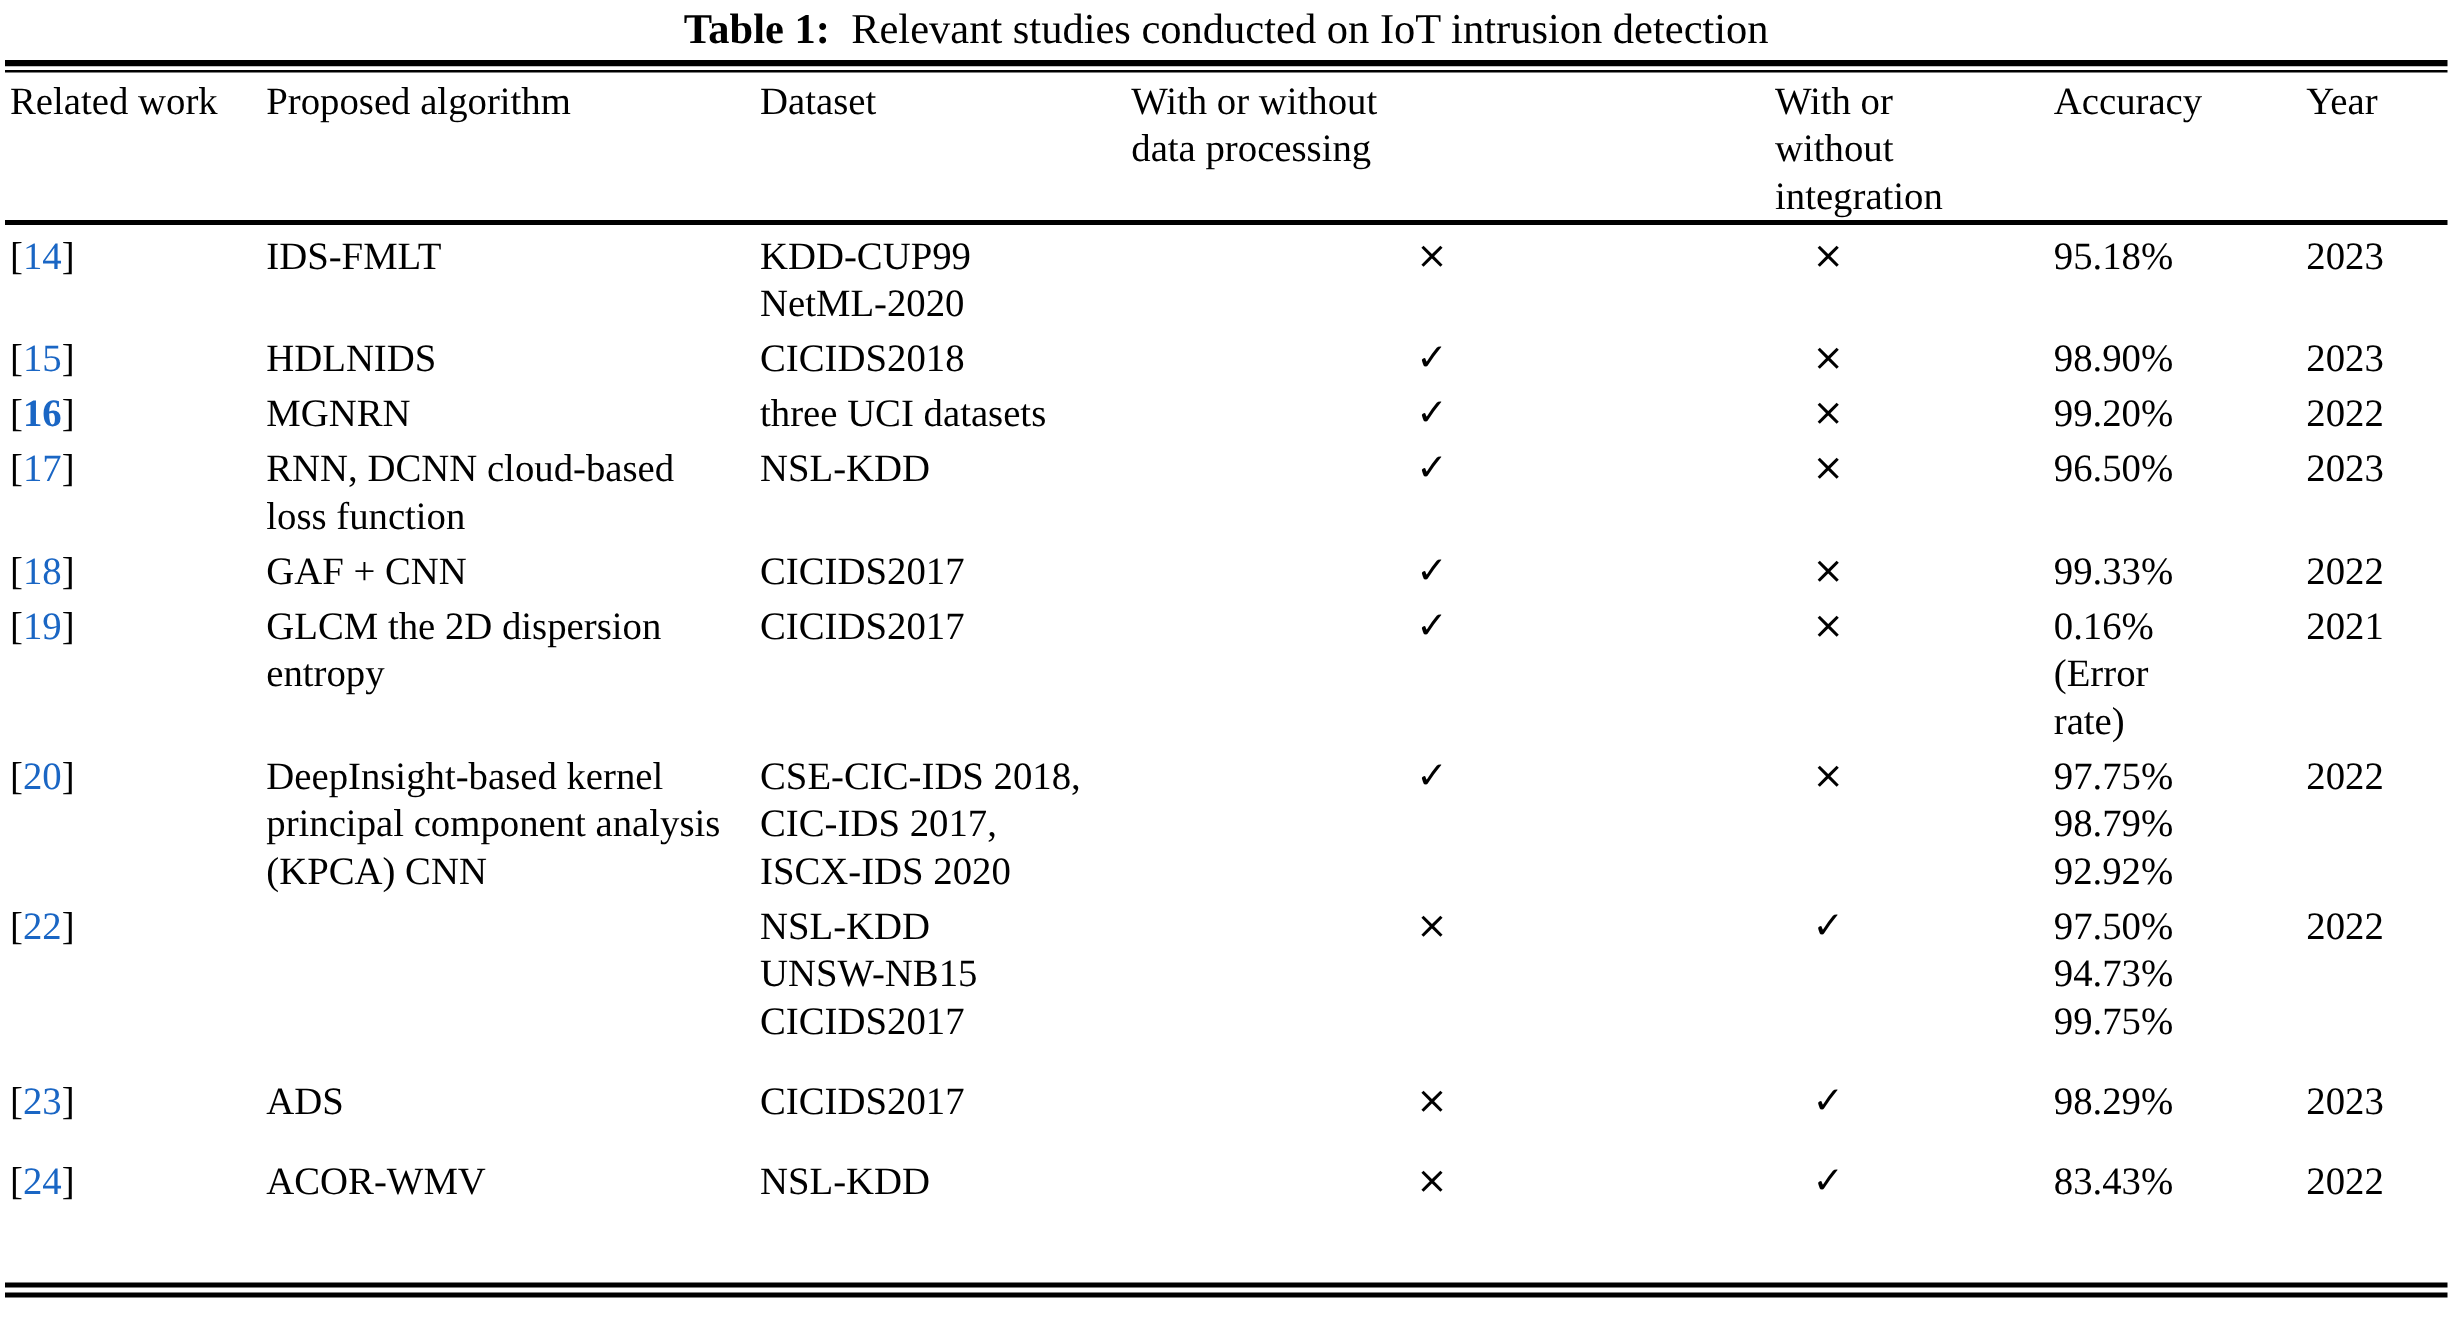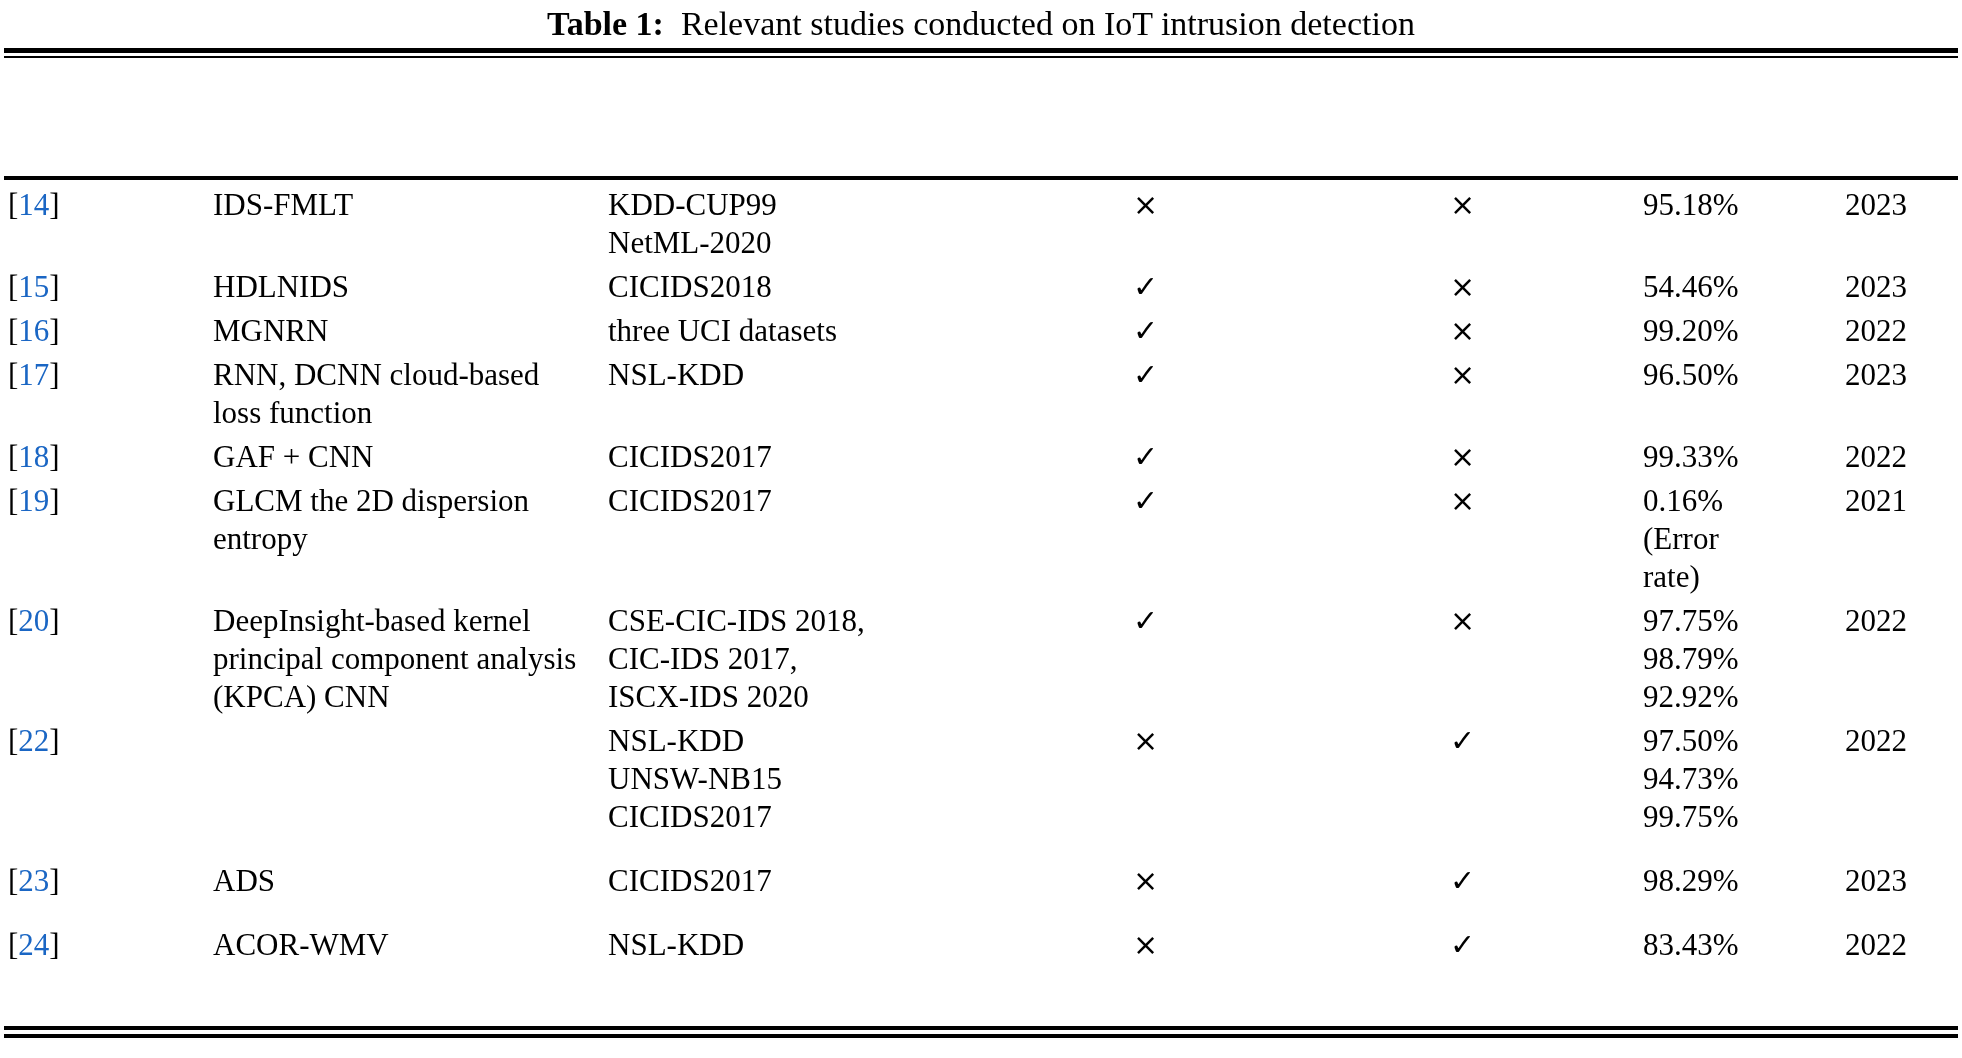"Related work" div.thead-row { html: none -> <div> <div>Related work</div> <div>Proposed algorithm</div> <div>Dataset</div> <div>With or without data processing</div> <div>With or without integration</div> <div>Accuracy</div> <div>Year</div> </div> }
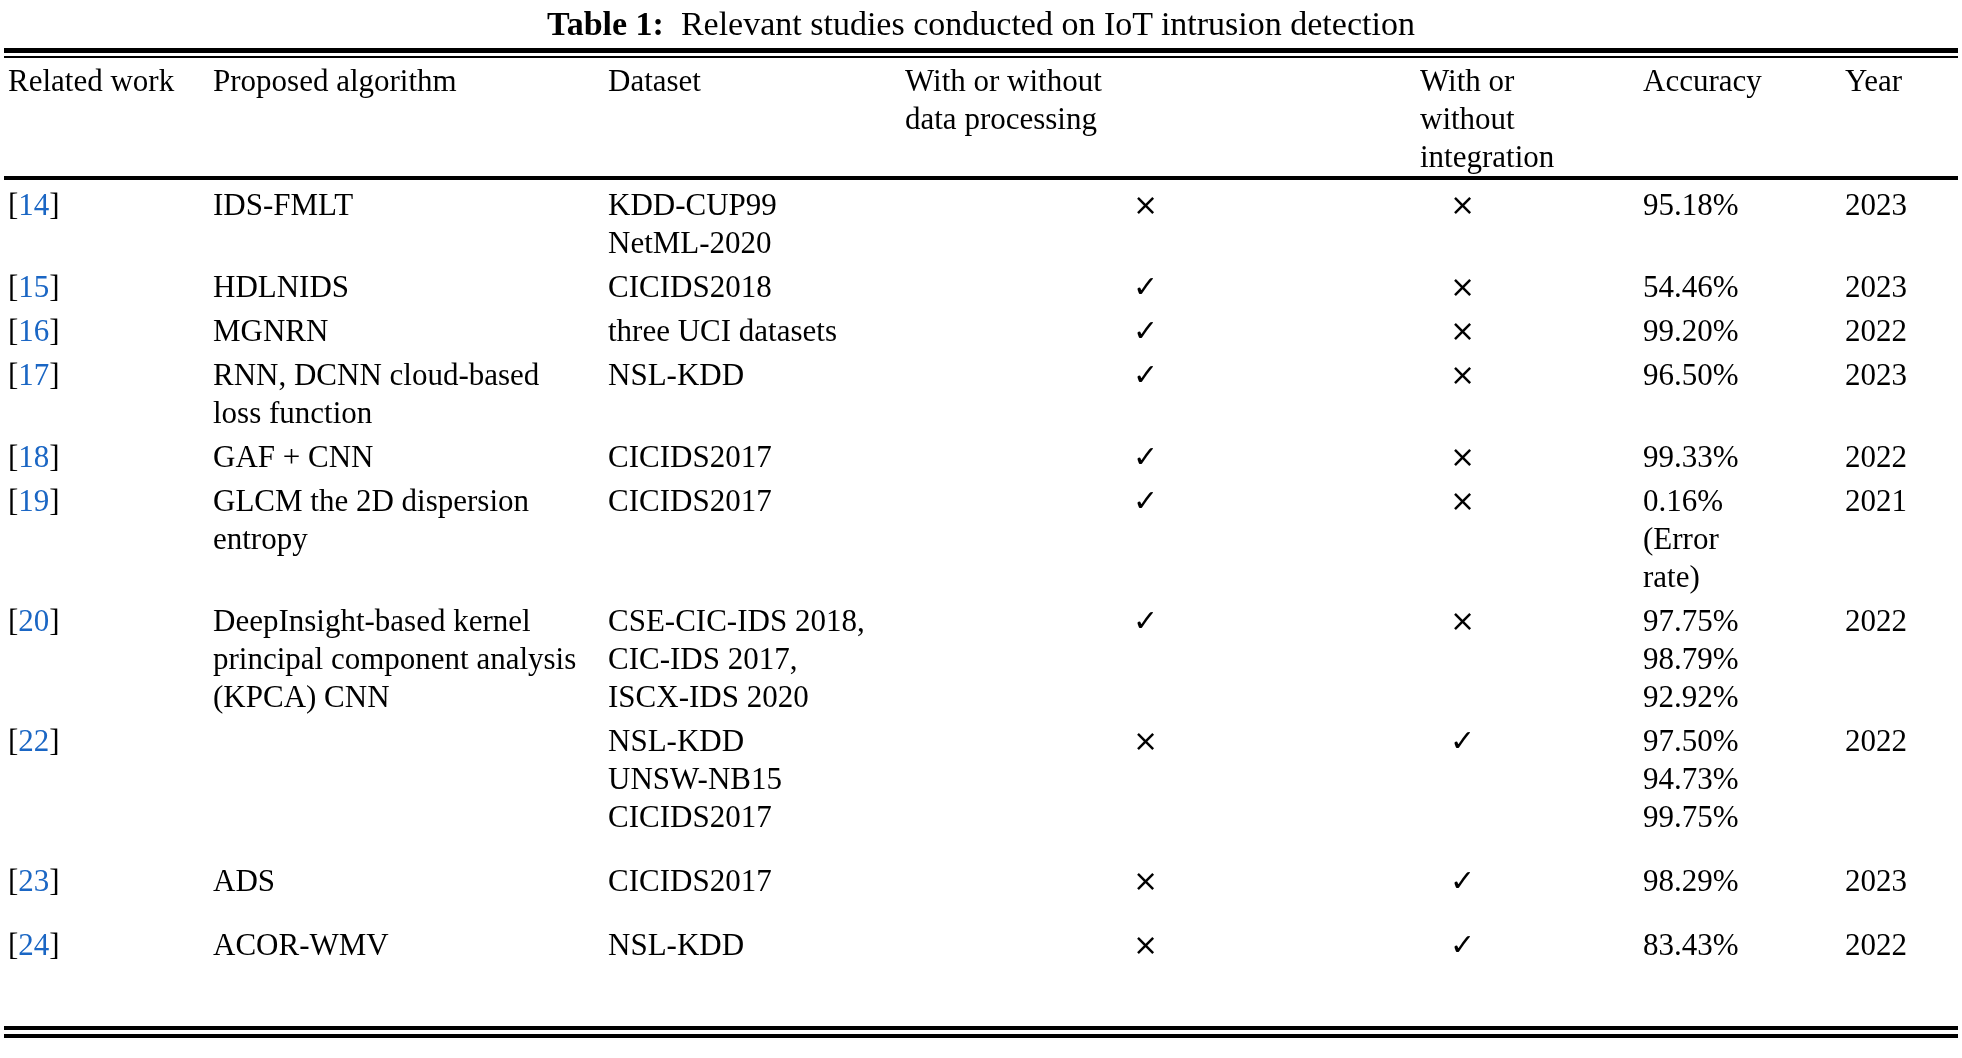"54.46%" div.cell { text: 54.46% -> 98.90% }
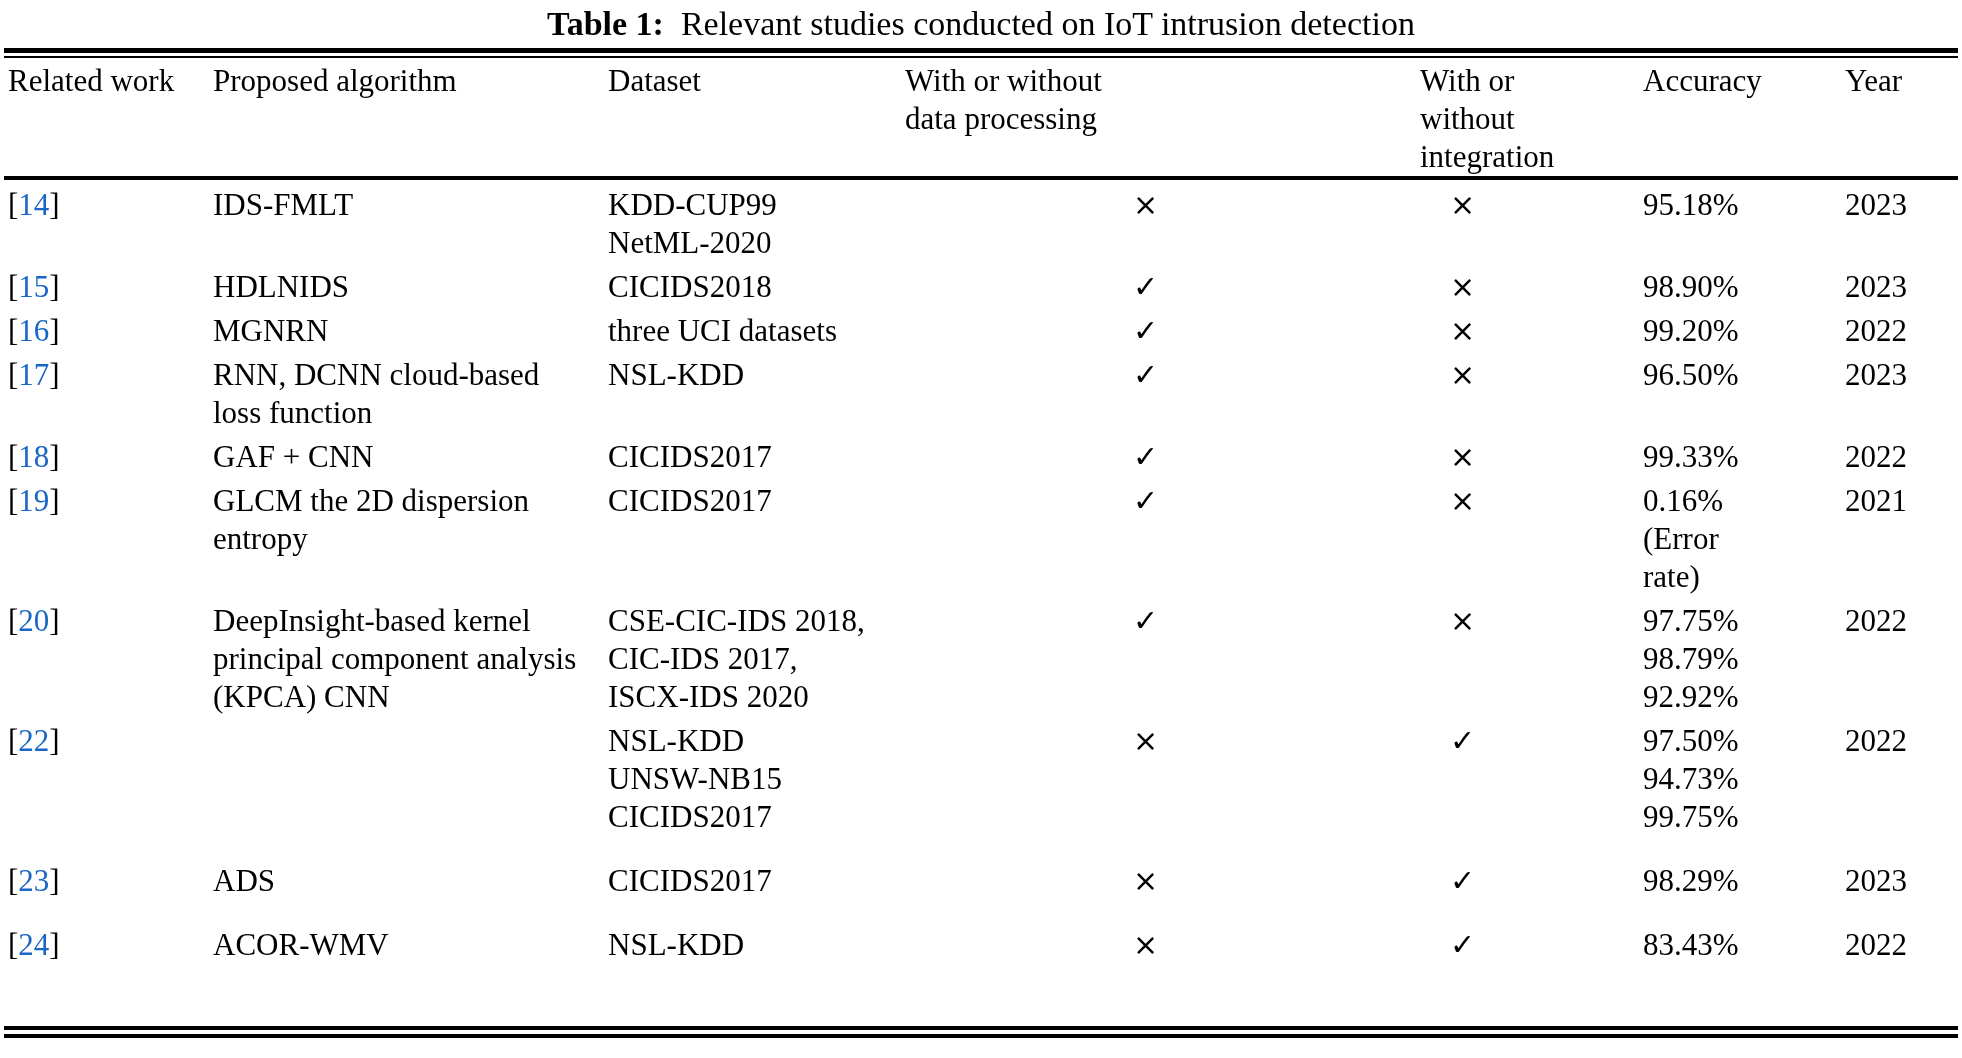"16" span.refnum { font-weight: none -> bold }
